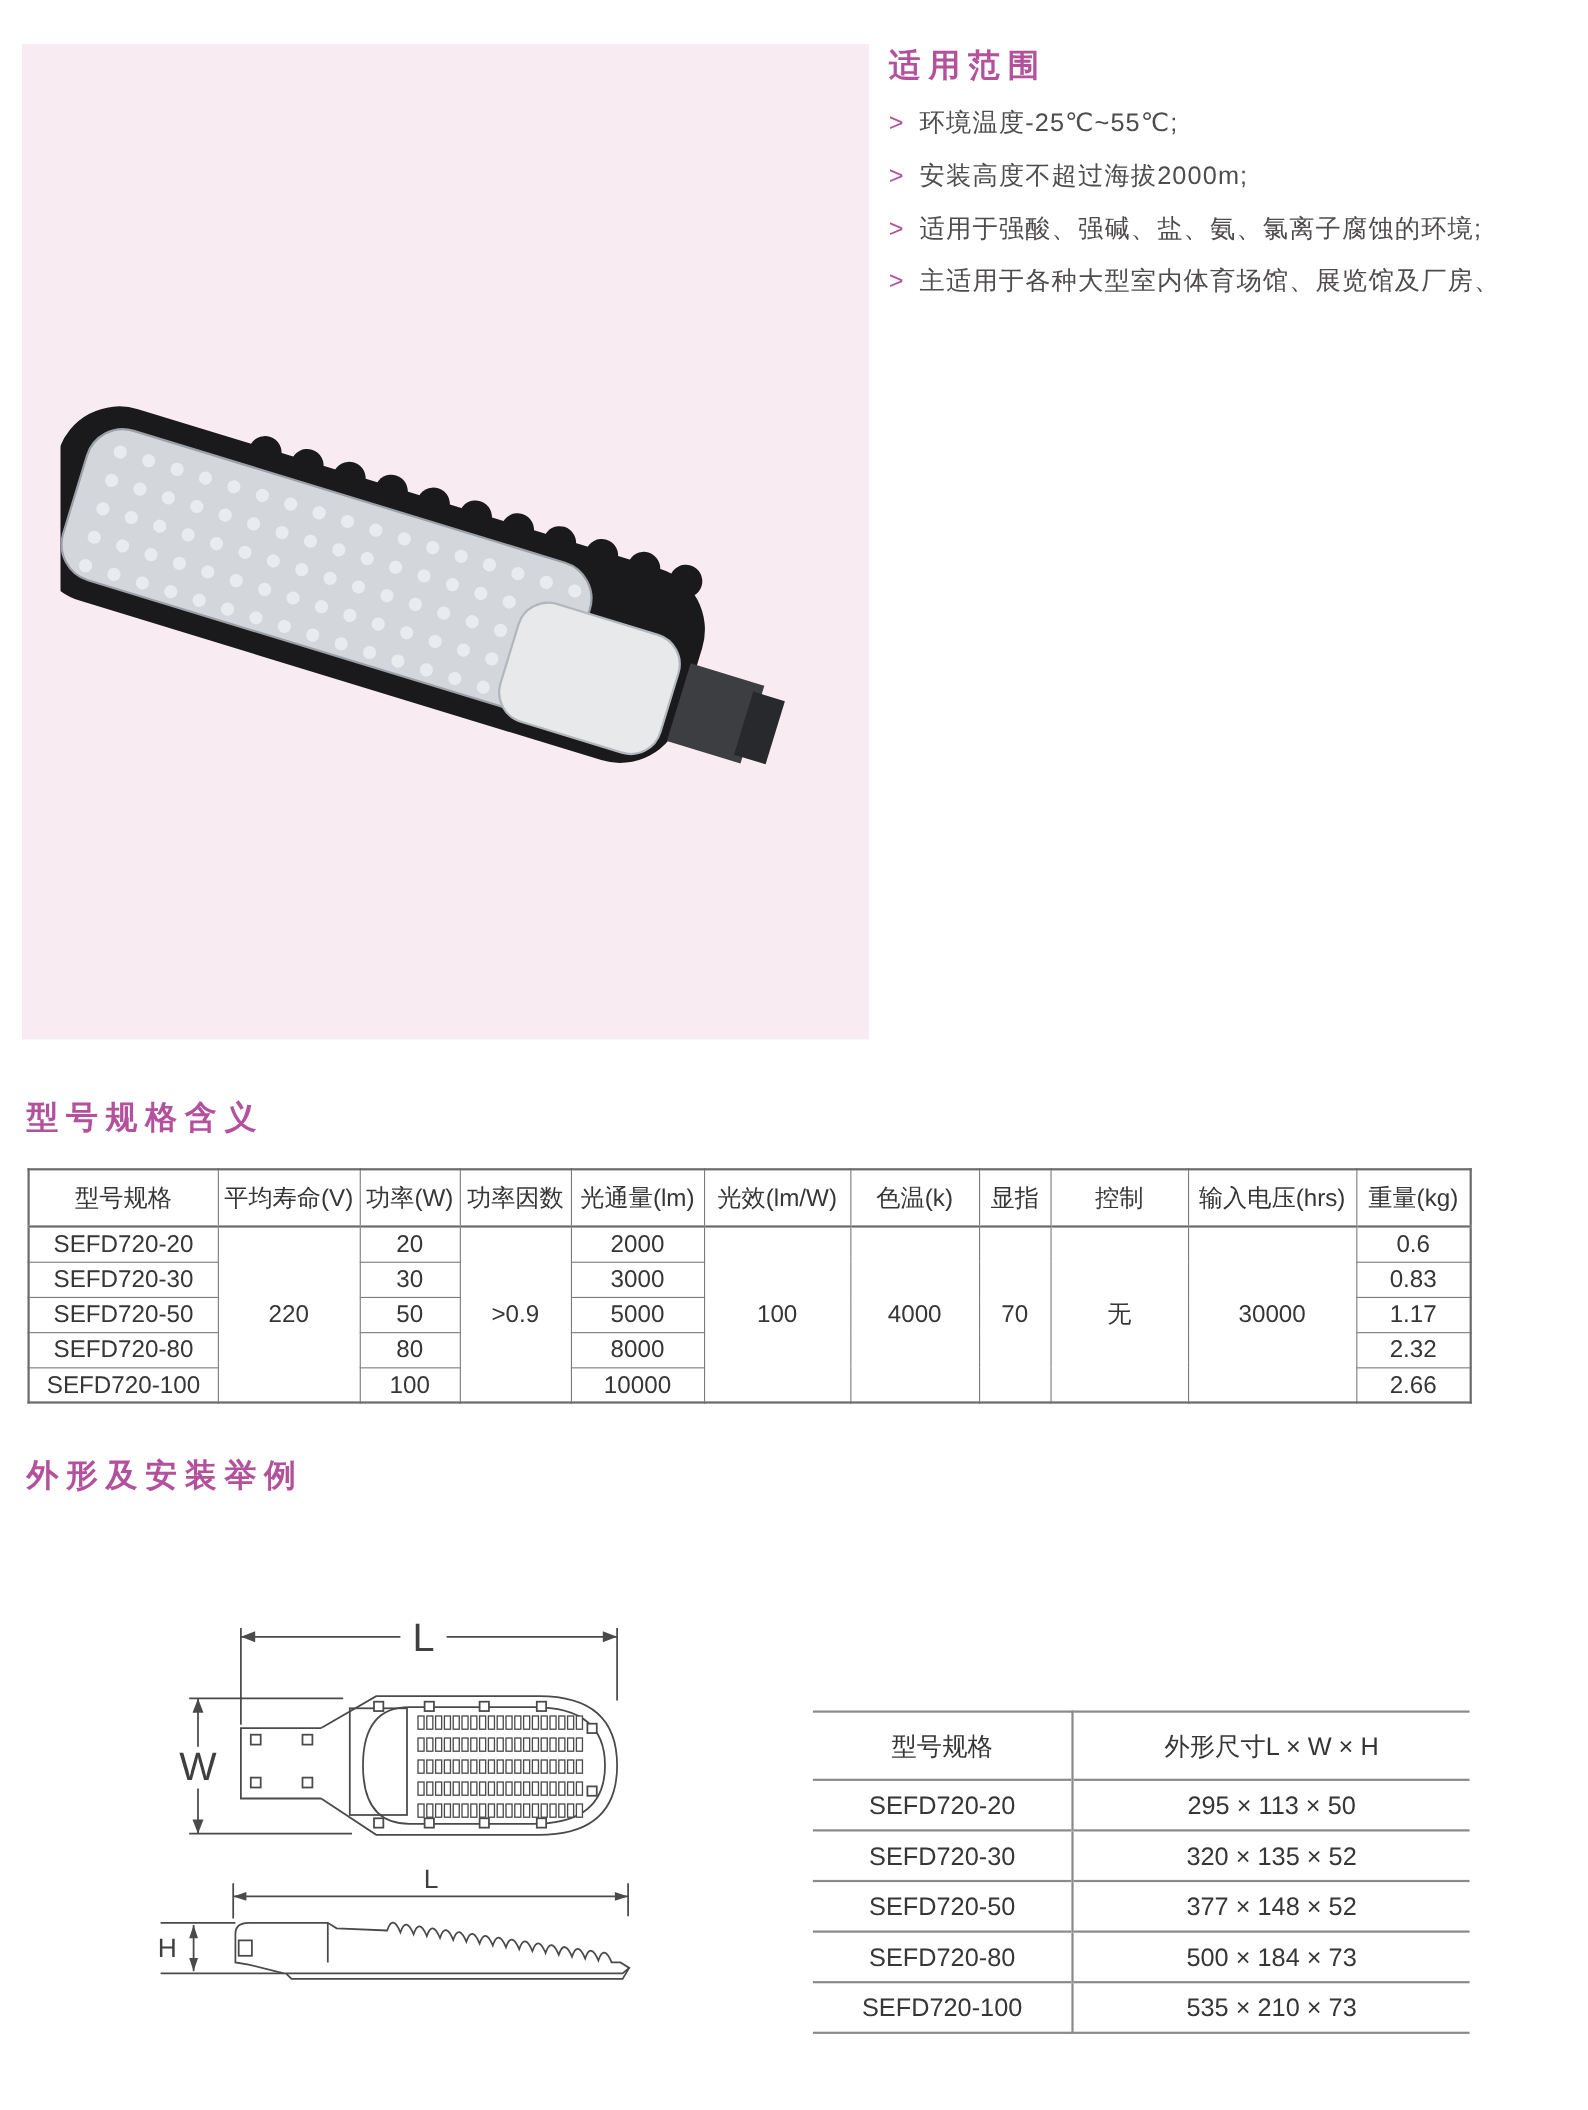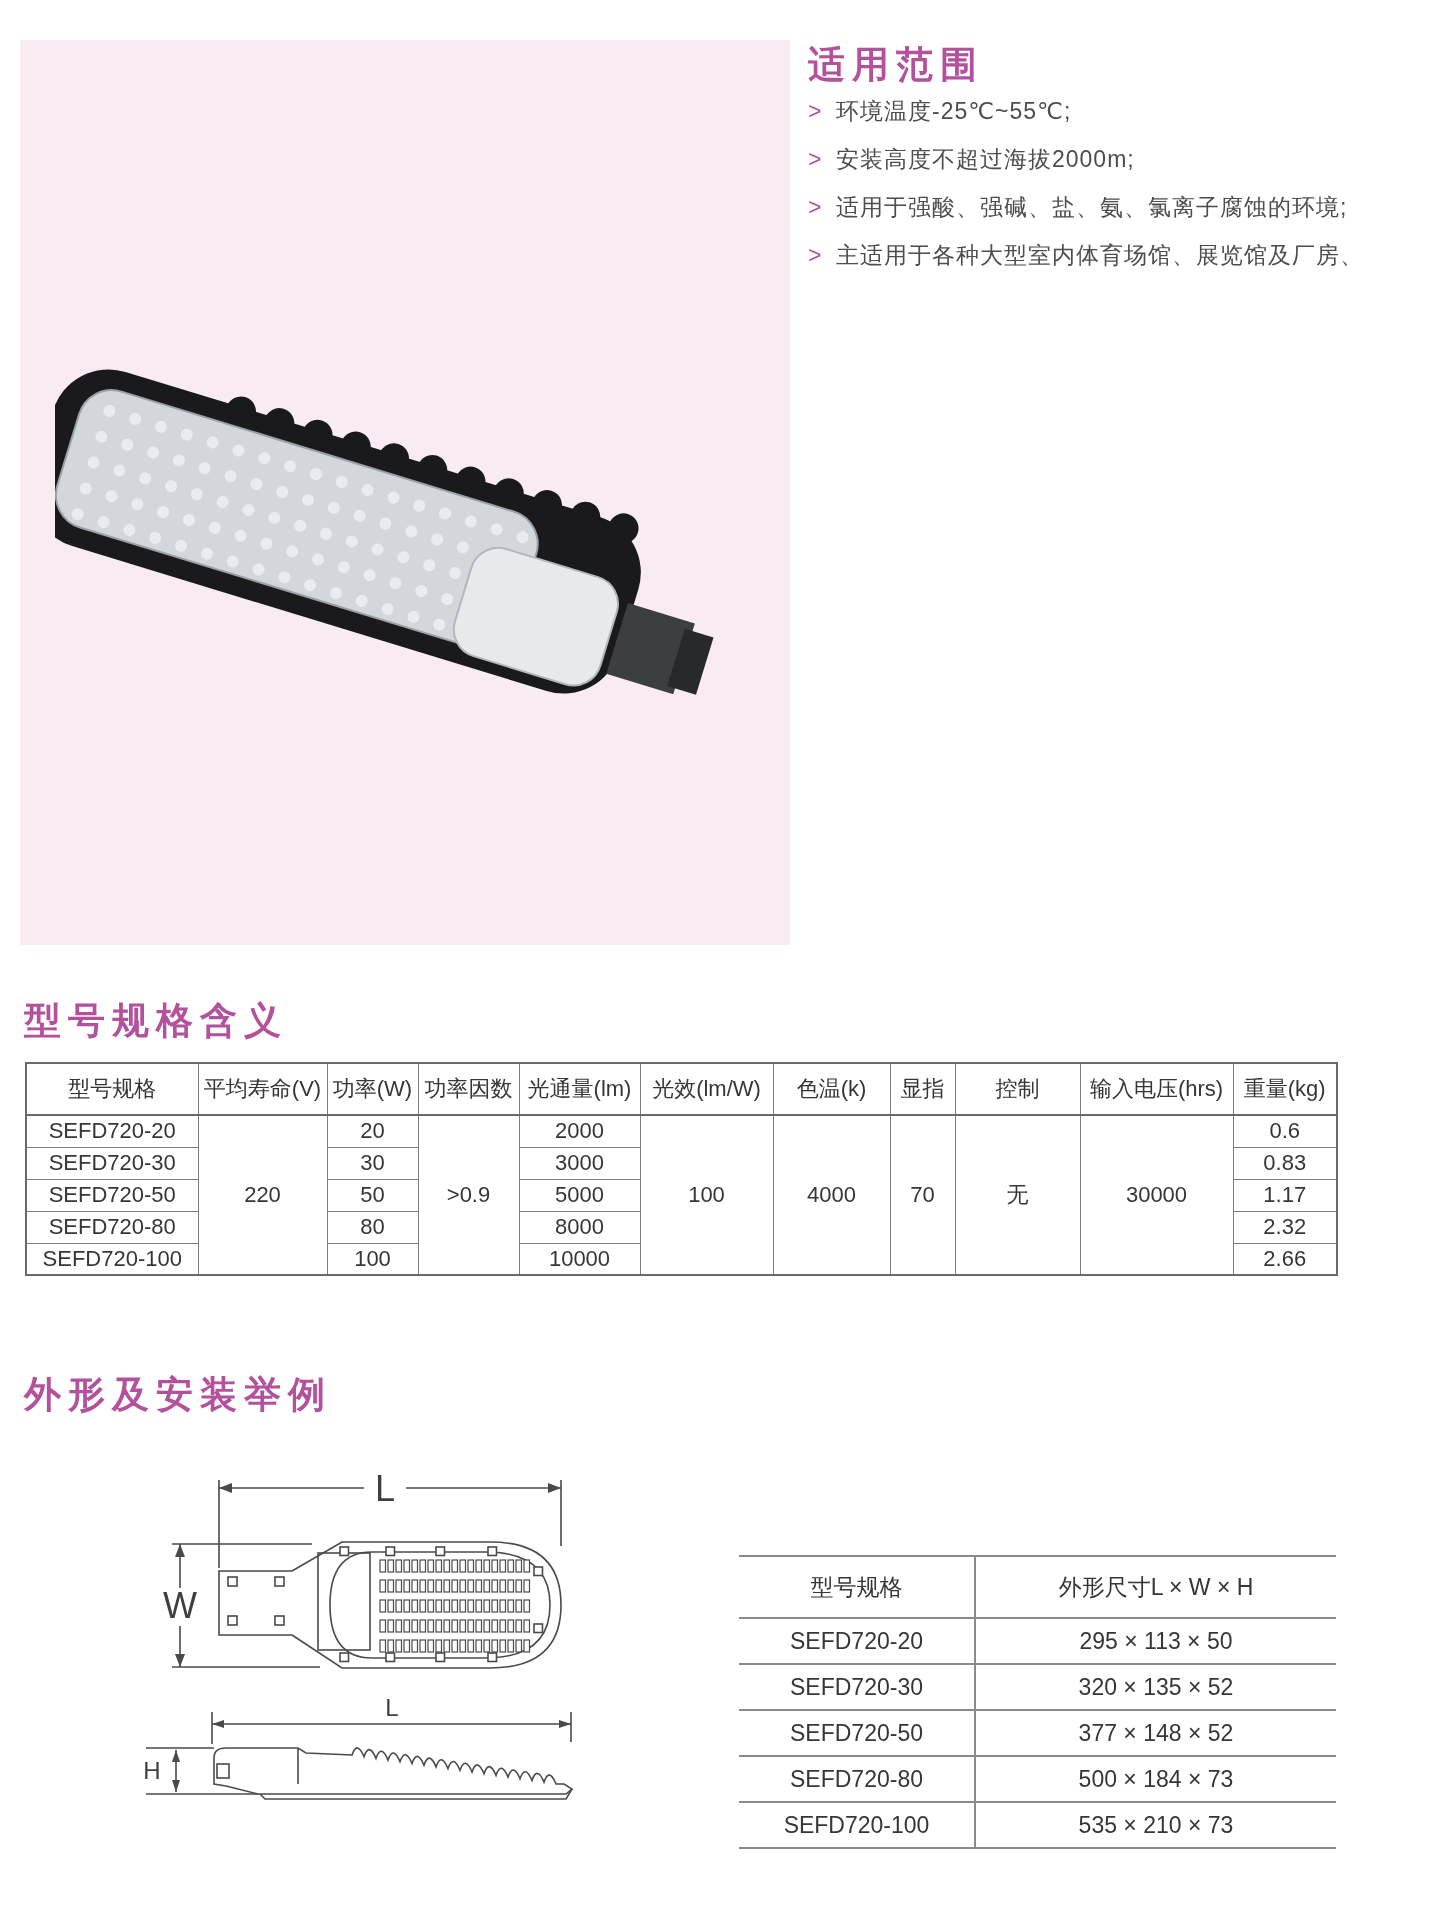"适用范围" .section-title { font-size: 37px -> 29px }
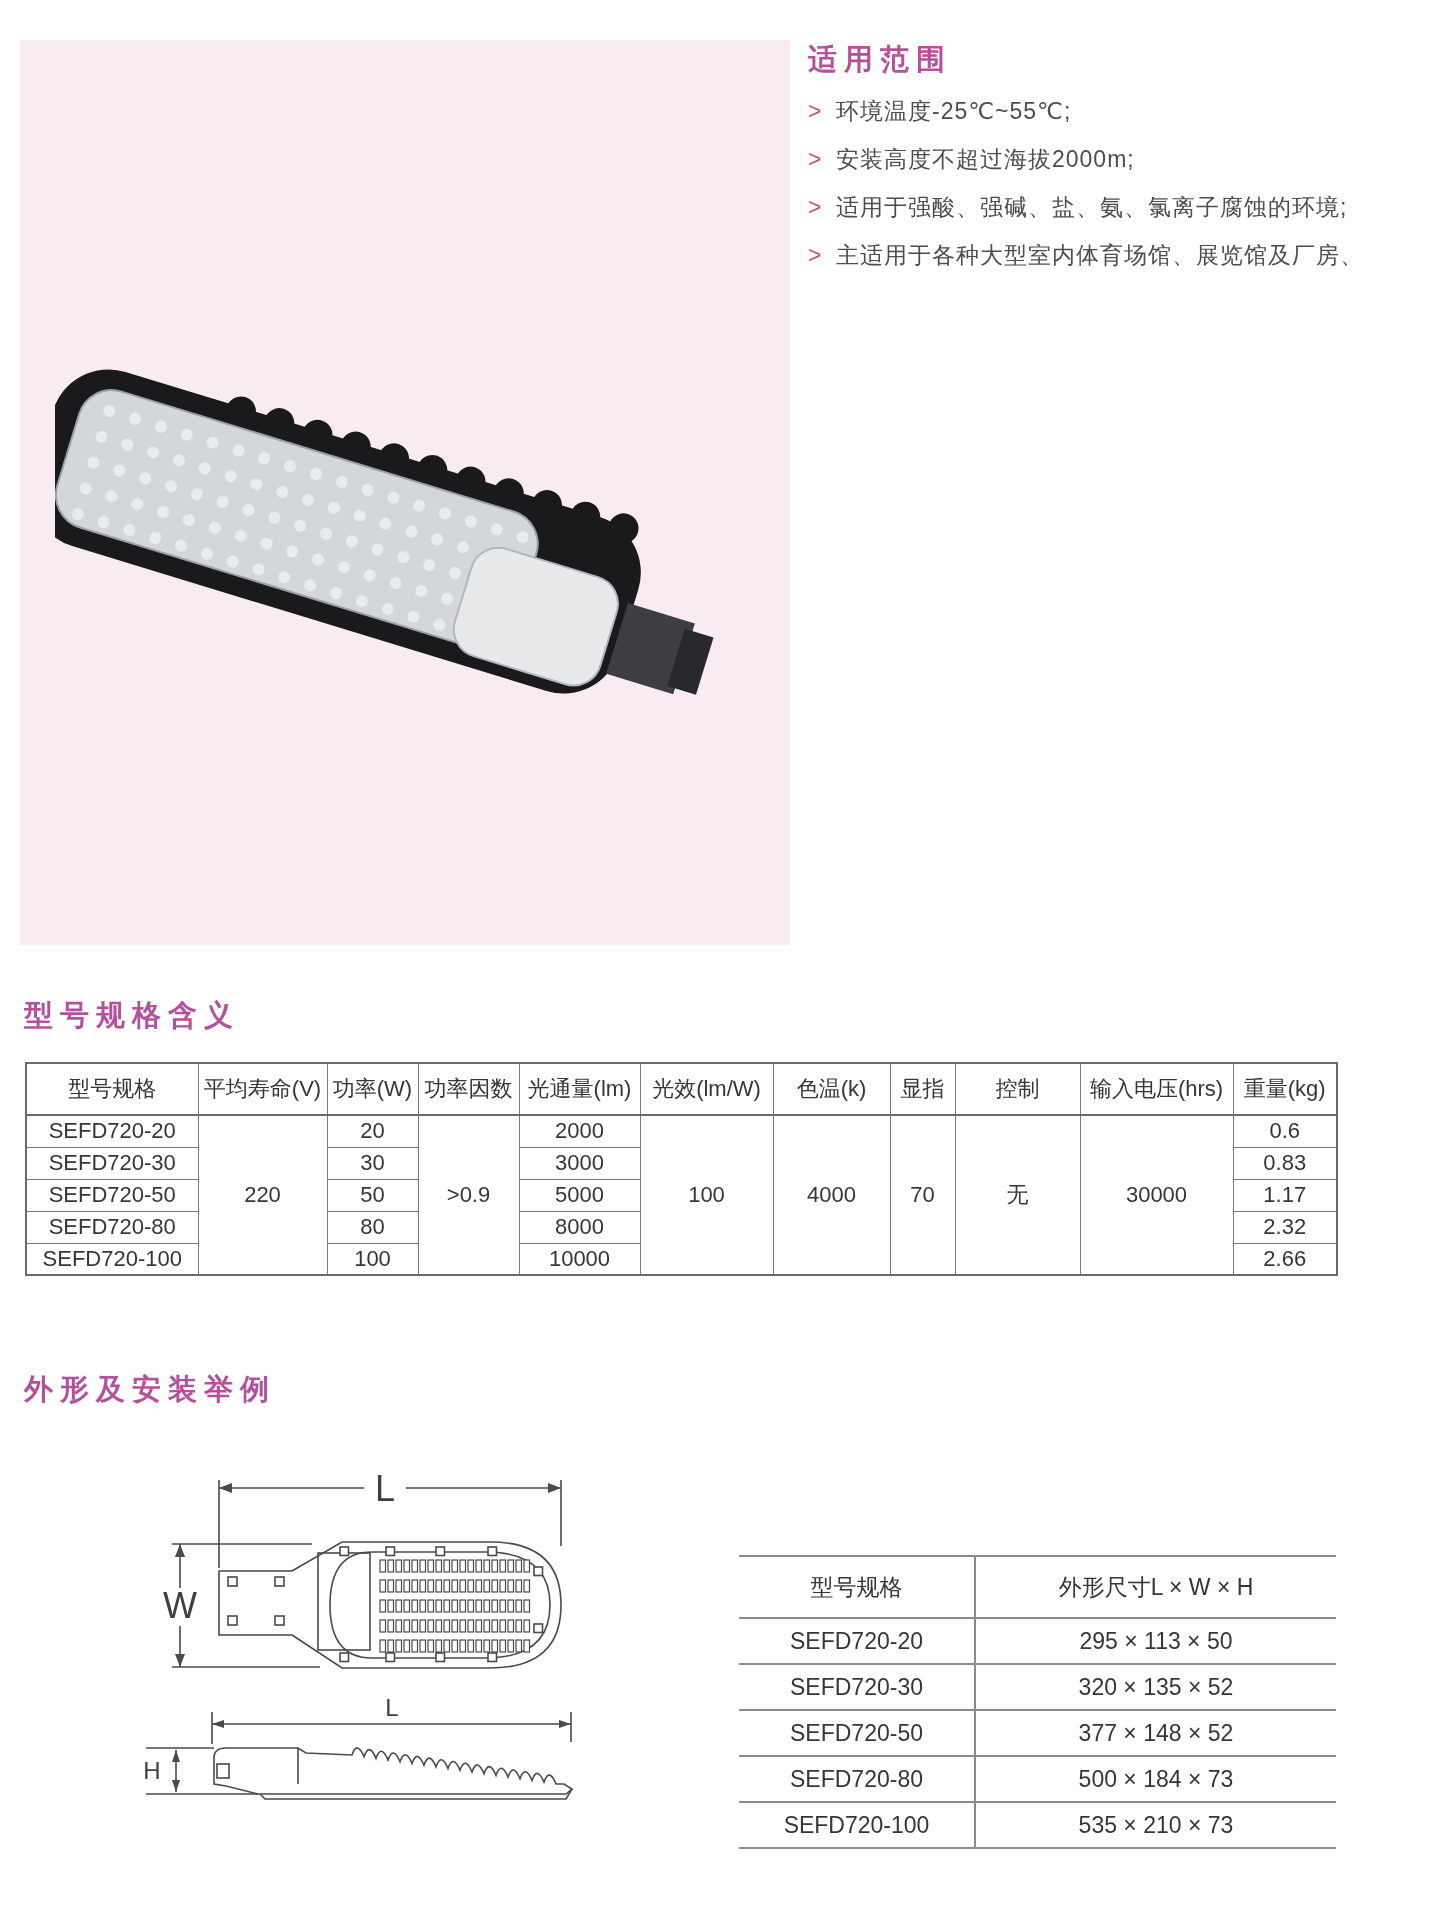"外形及安装举例" .outline-title { top: 1370px -> 1322px }
